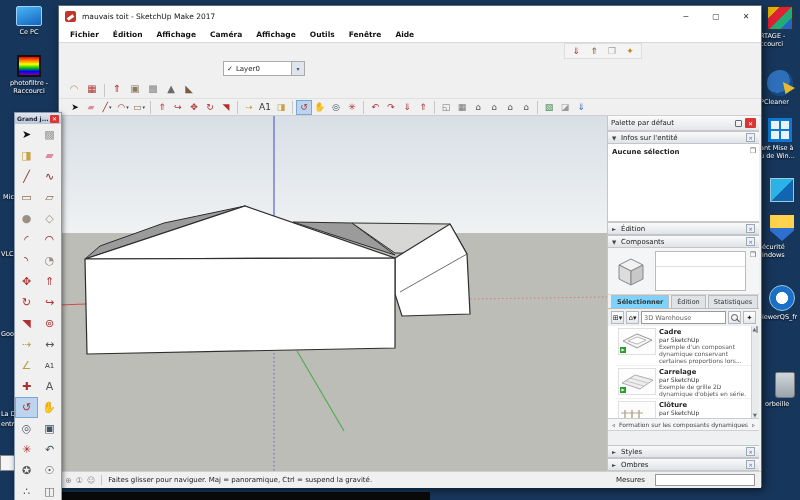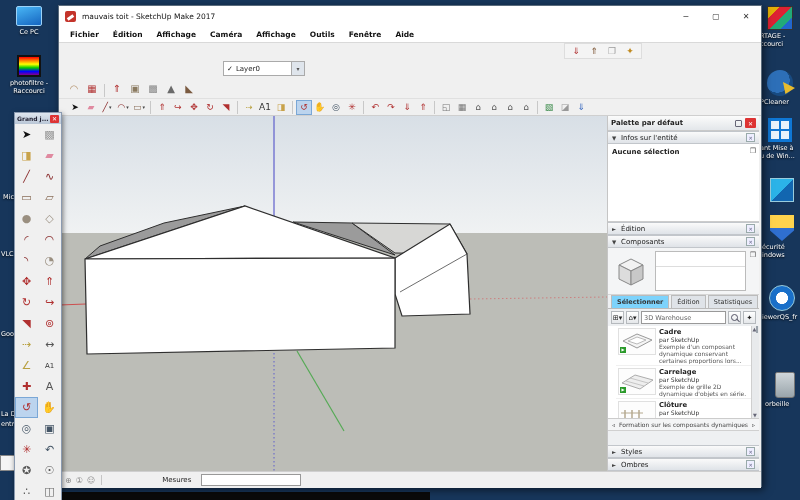"Palette par défaut" .panel-title .pt-label { font-weight: bold -> none }
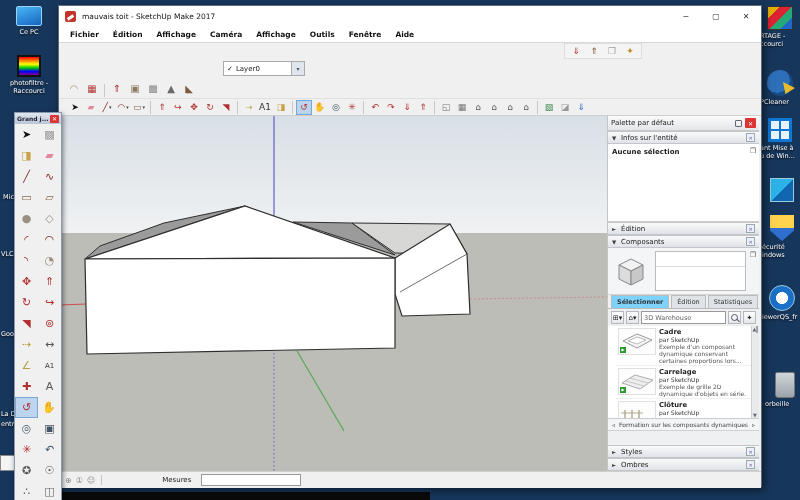"Faites glisser pour naviguer. Maj" span.st-msg { html: none -> <span>Faites glisser pour naviguer. Maj = panoramique, Ctrl = suspend la gravité.</span> }
